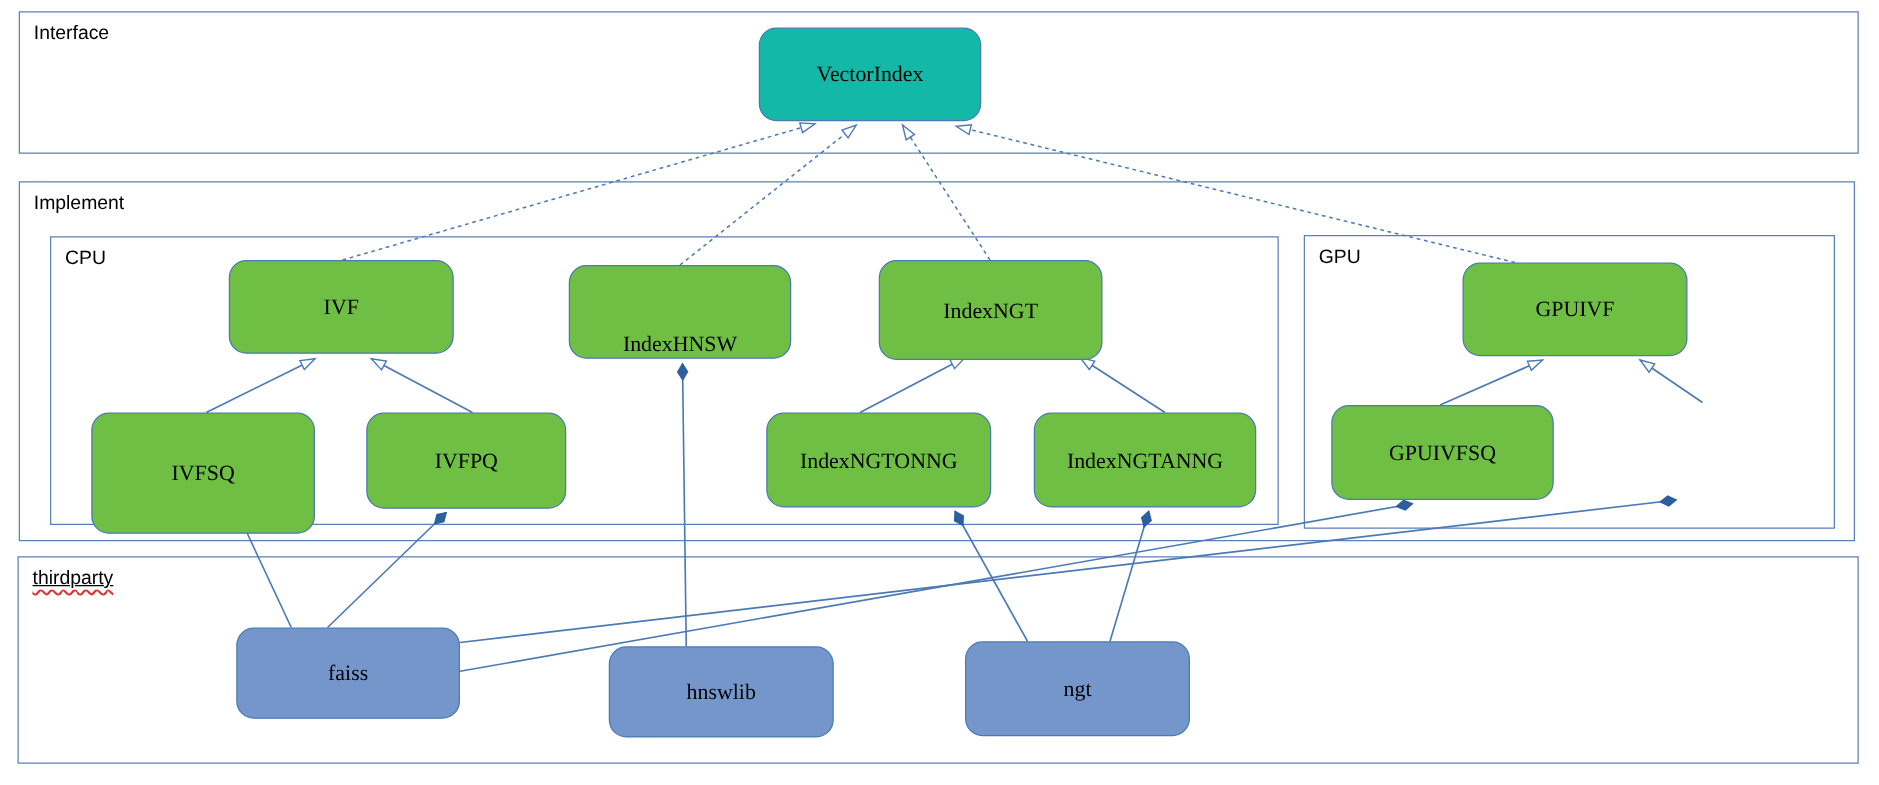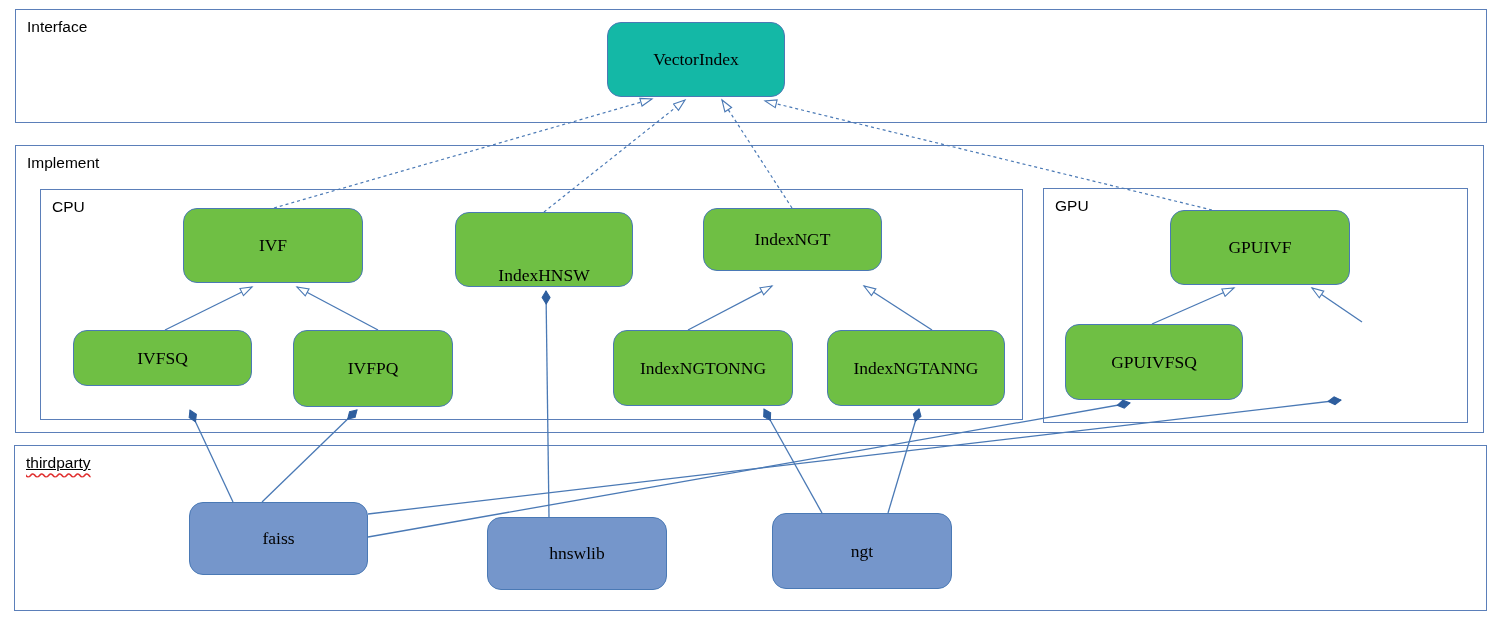"IndexNGT" #n-indexngt { height: 63px -> 80px }
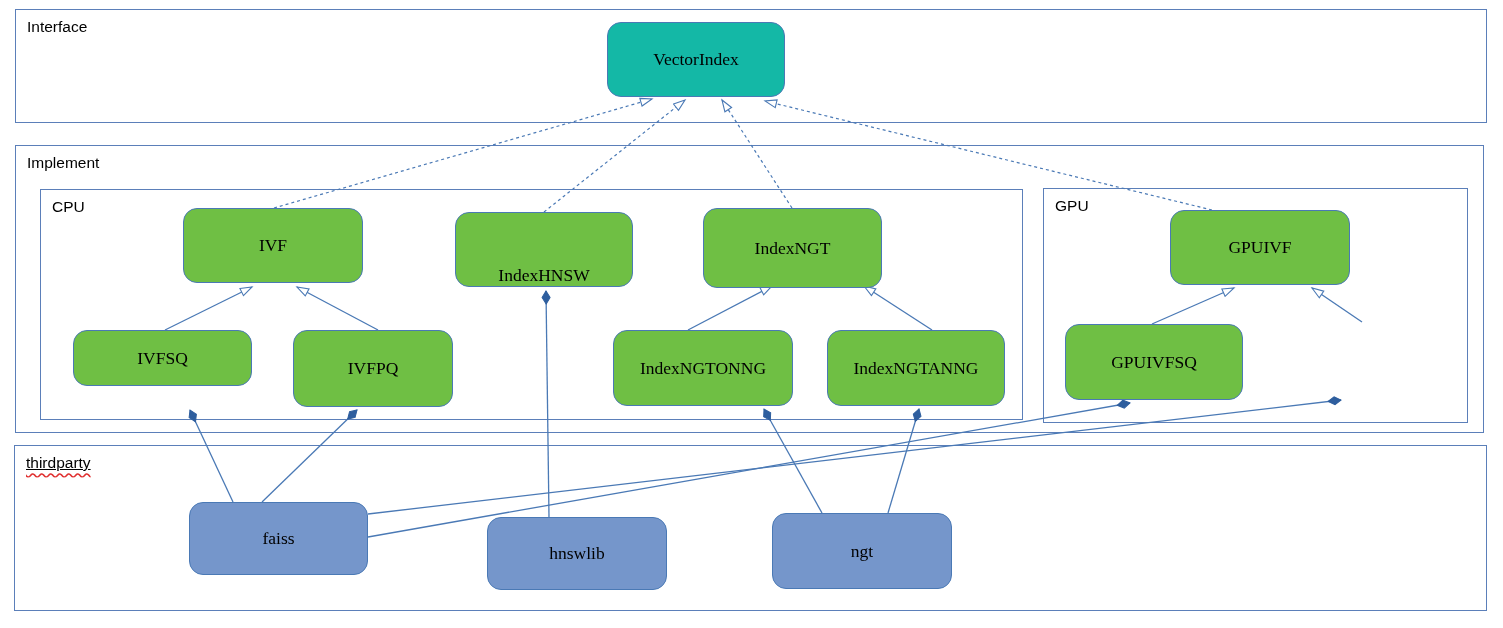"IVFSQ" #n-ivfsq { height: 56px -> 97px }
